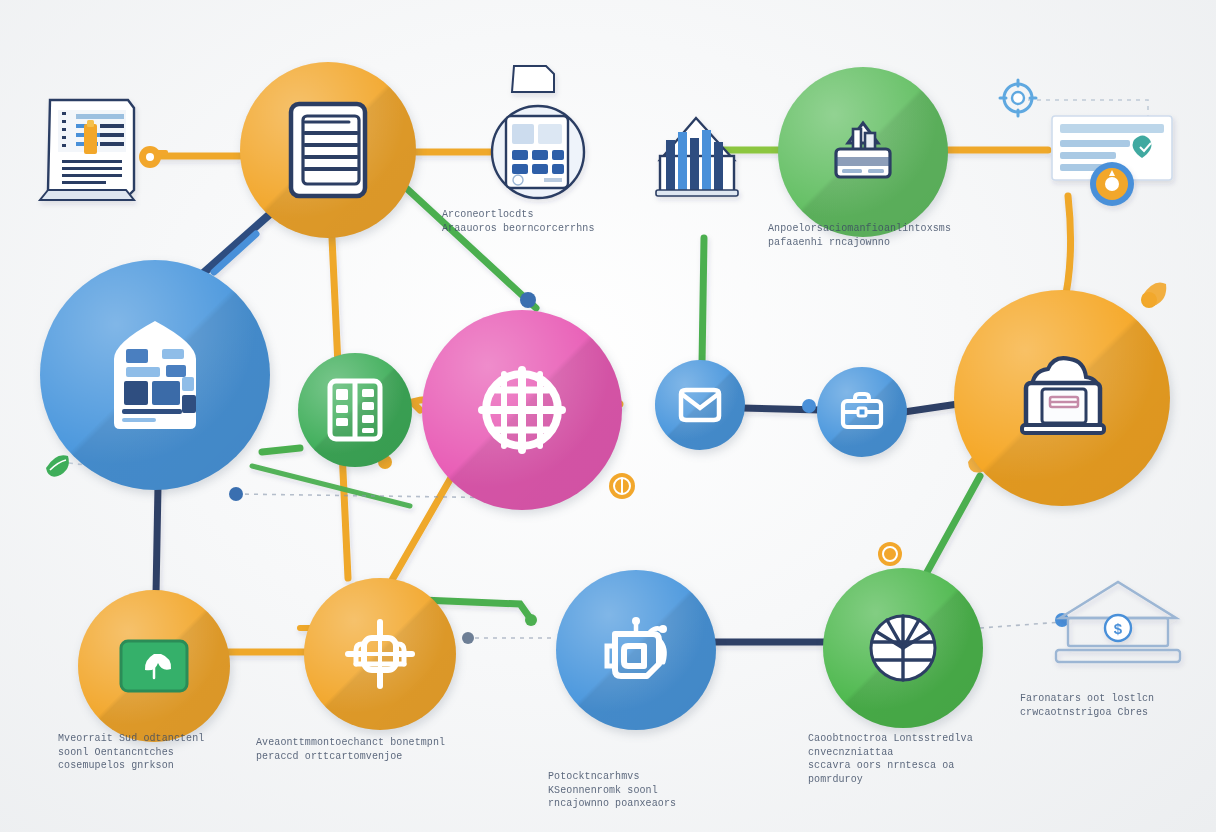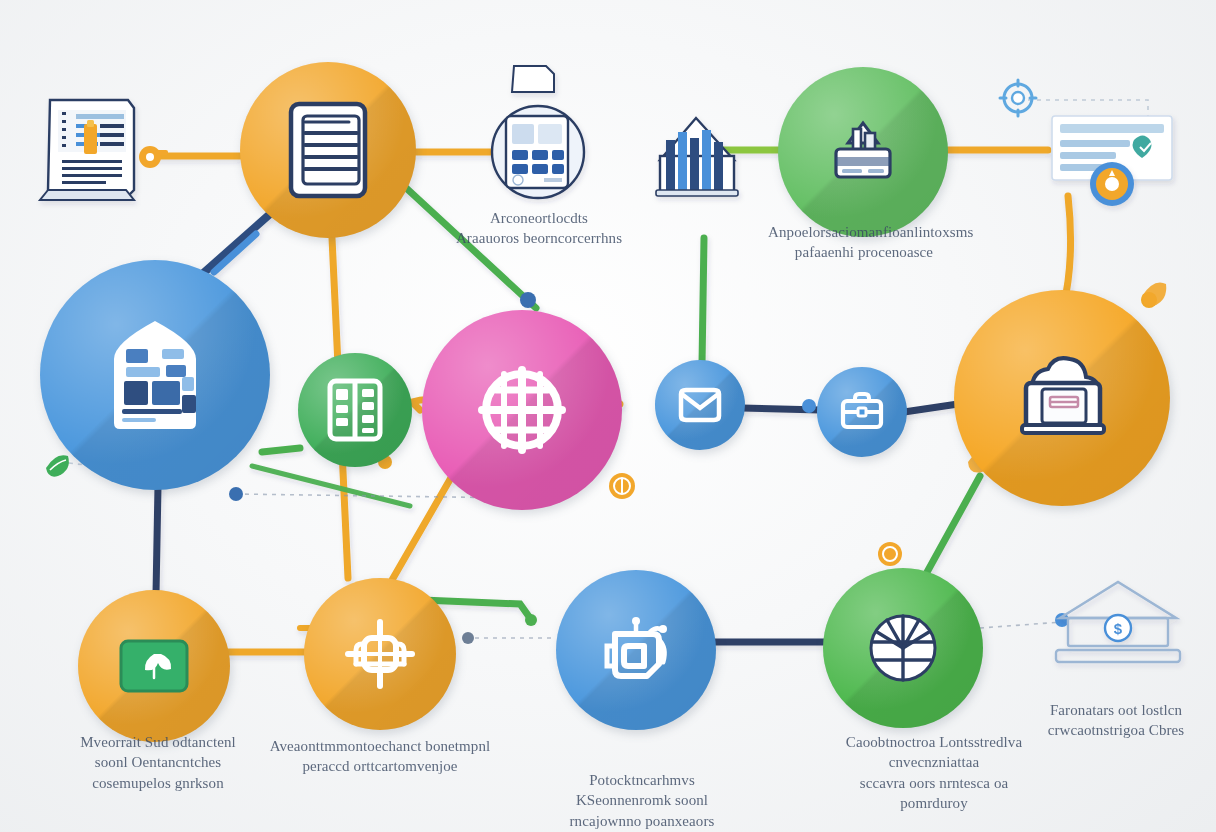"Arconeortlocdts" .label { font-family: Liberation Serif, serif -> Liberation Mono, monospace; font-size: 15px -> 10px; text-align: center -> none }
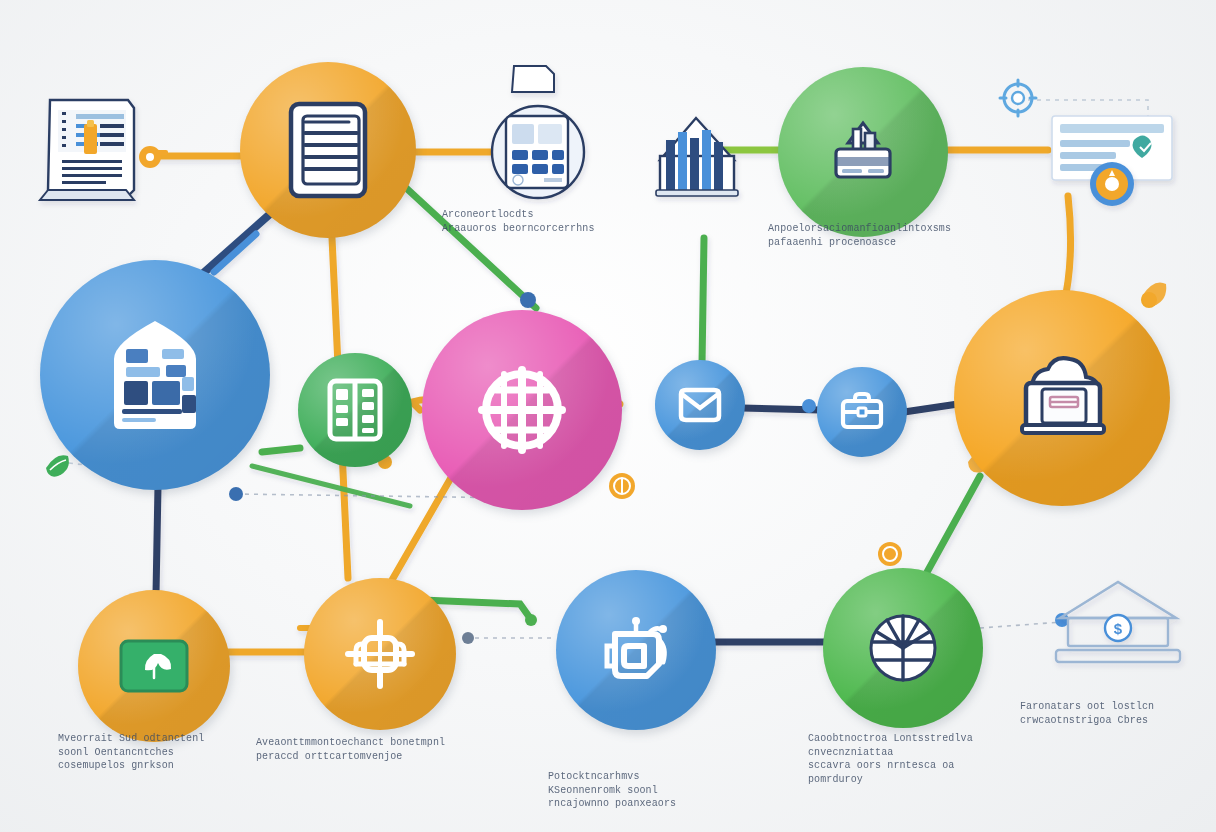"Anpoelorsaciomanfioanlintoxsms" div.label { text: procenoasce -> rncajownno }
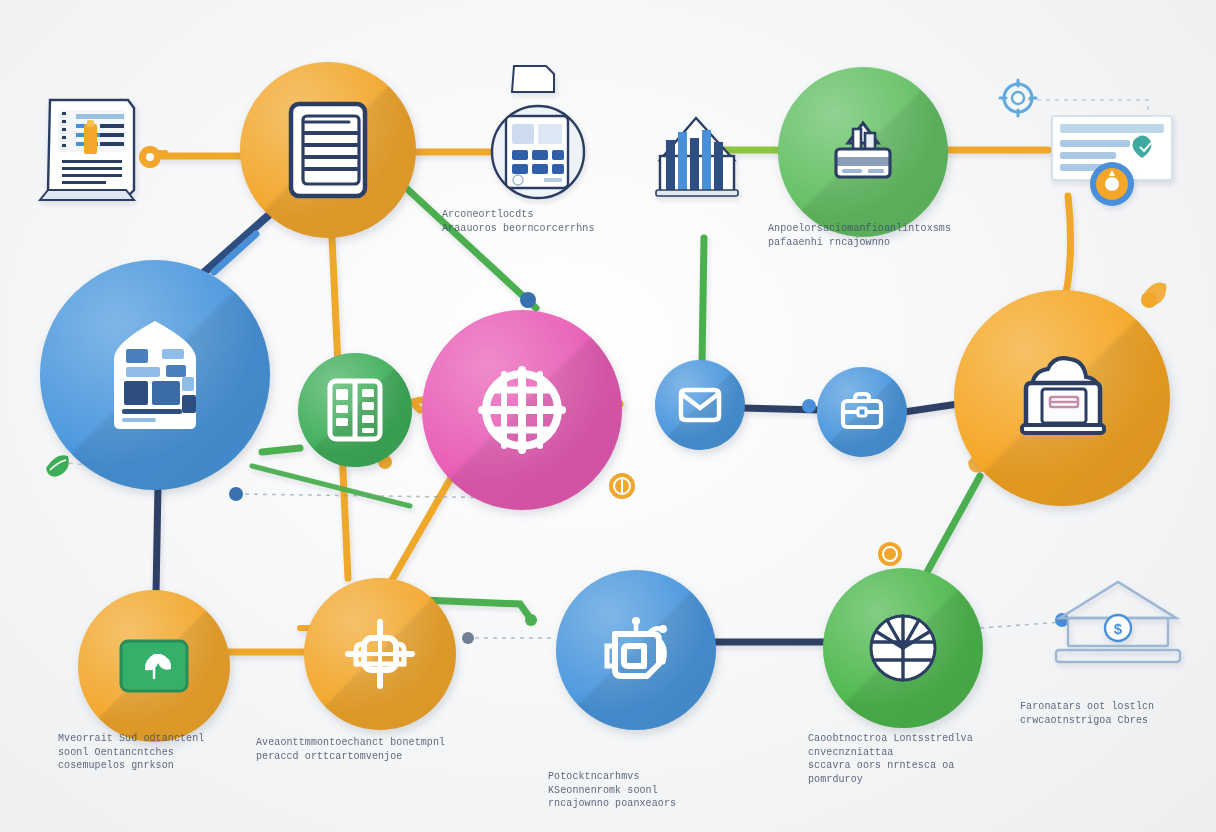"Faronatars oot lostlcn" div.label { margin-top: 8px -> none }
